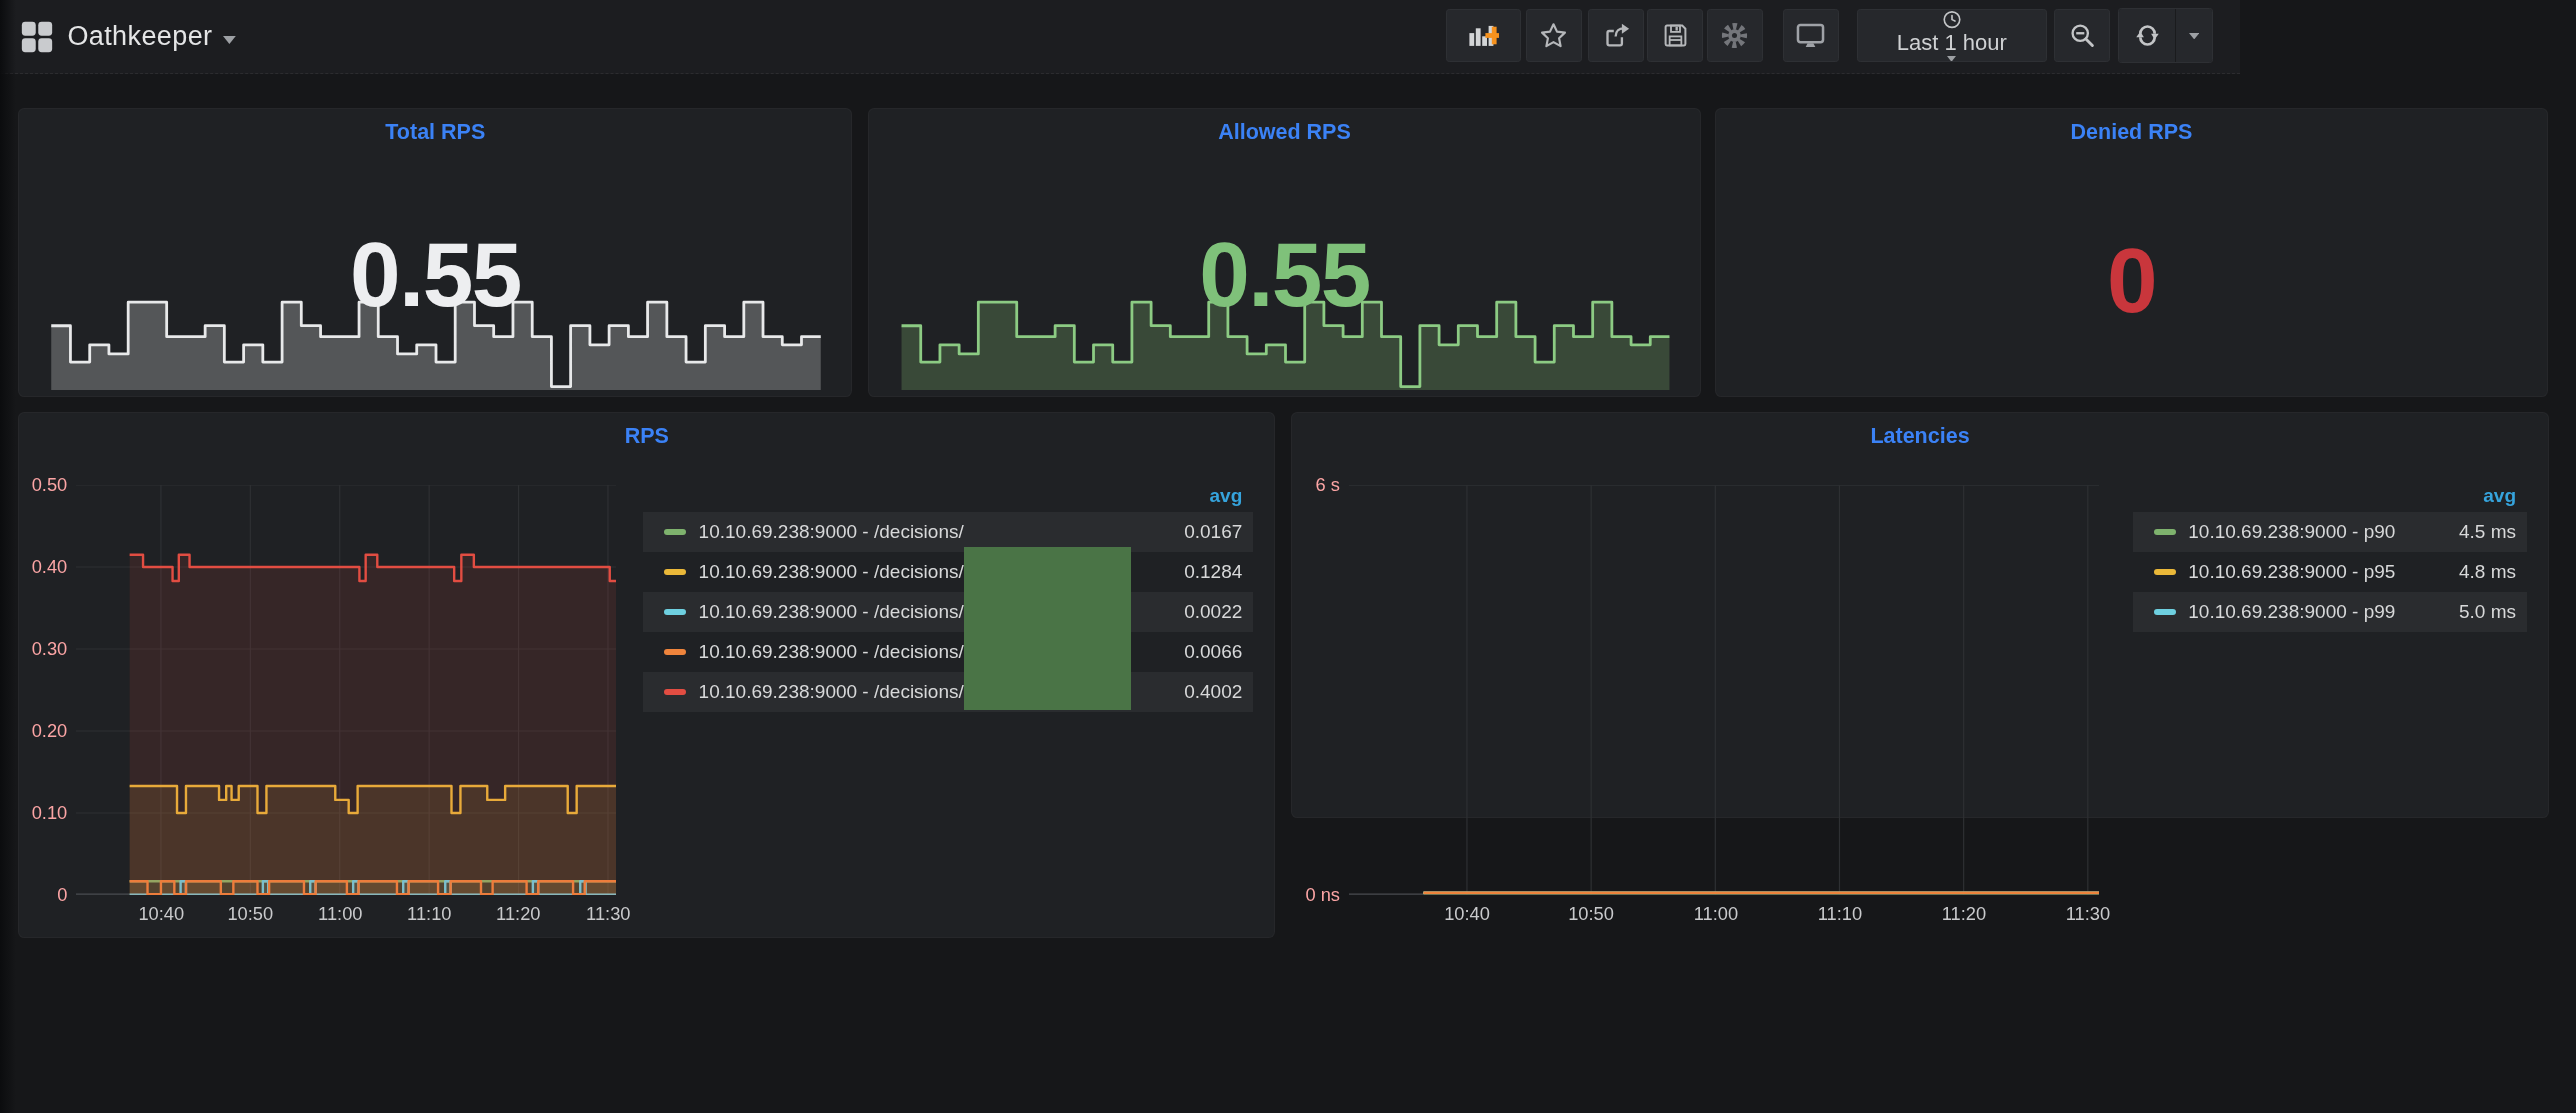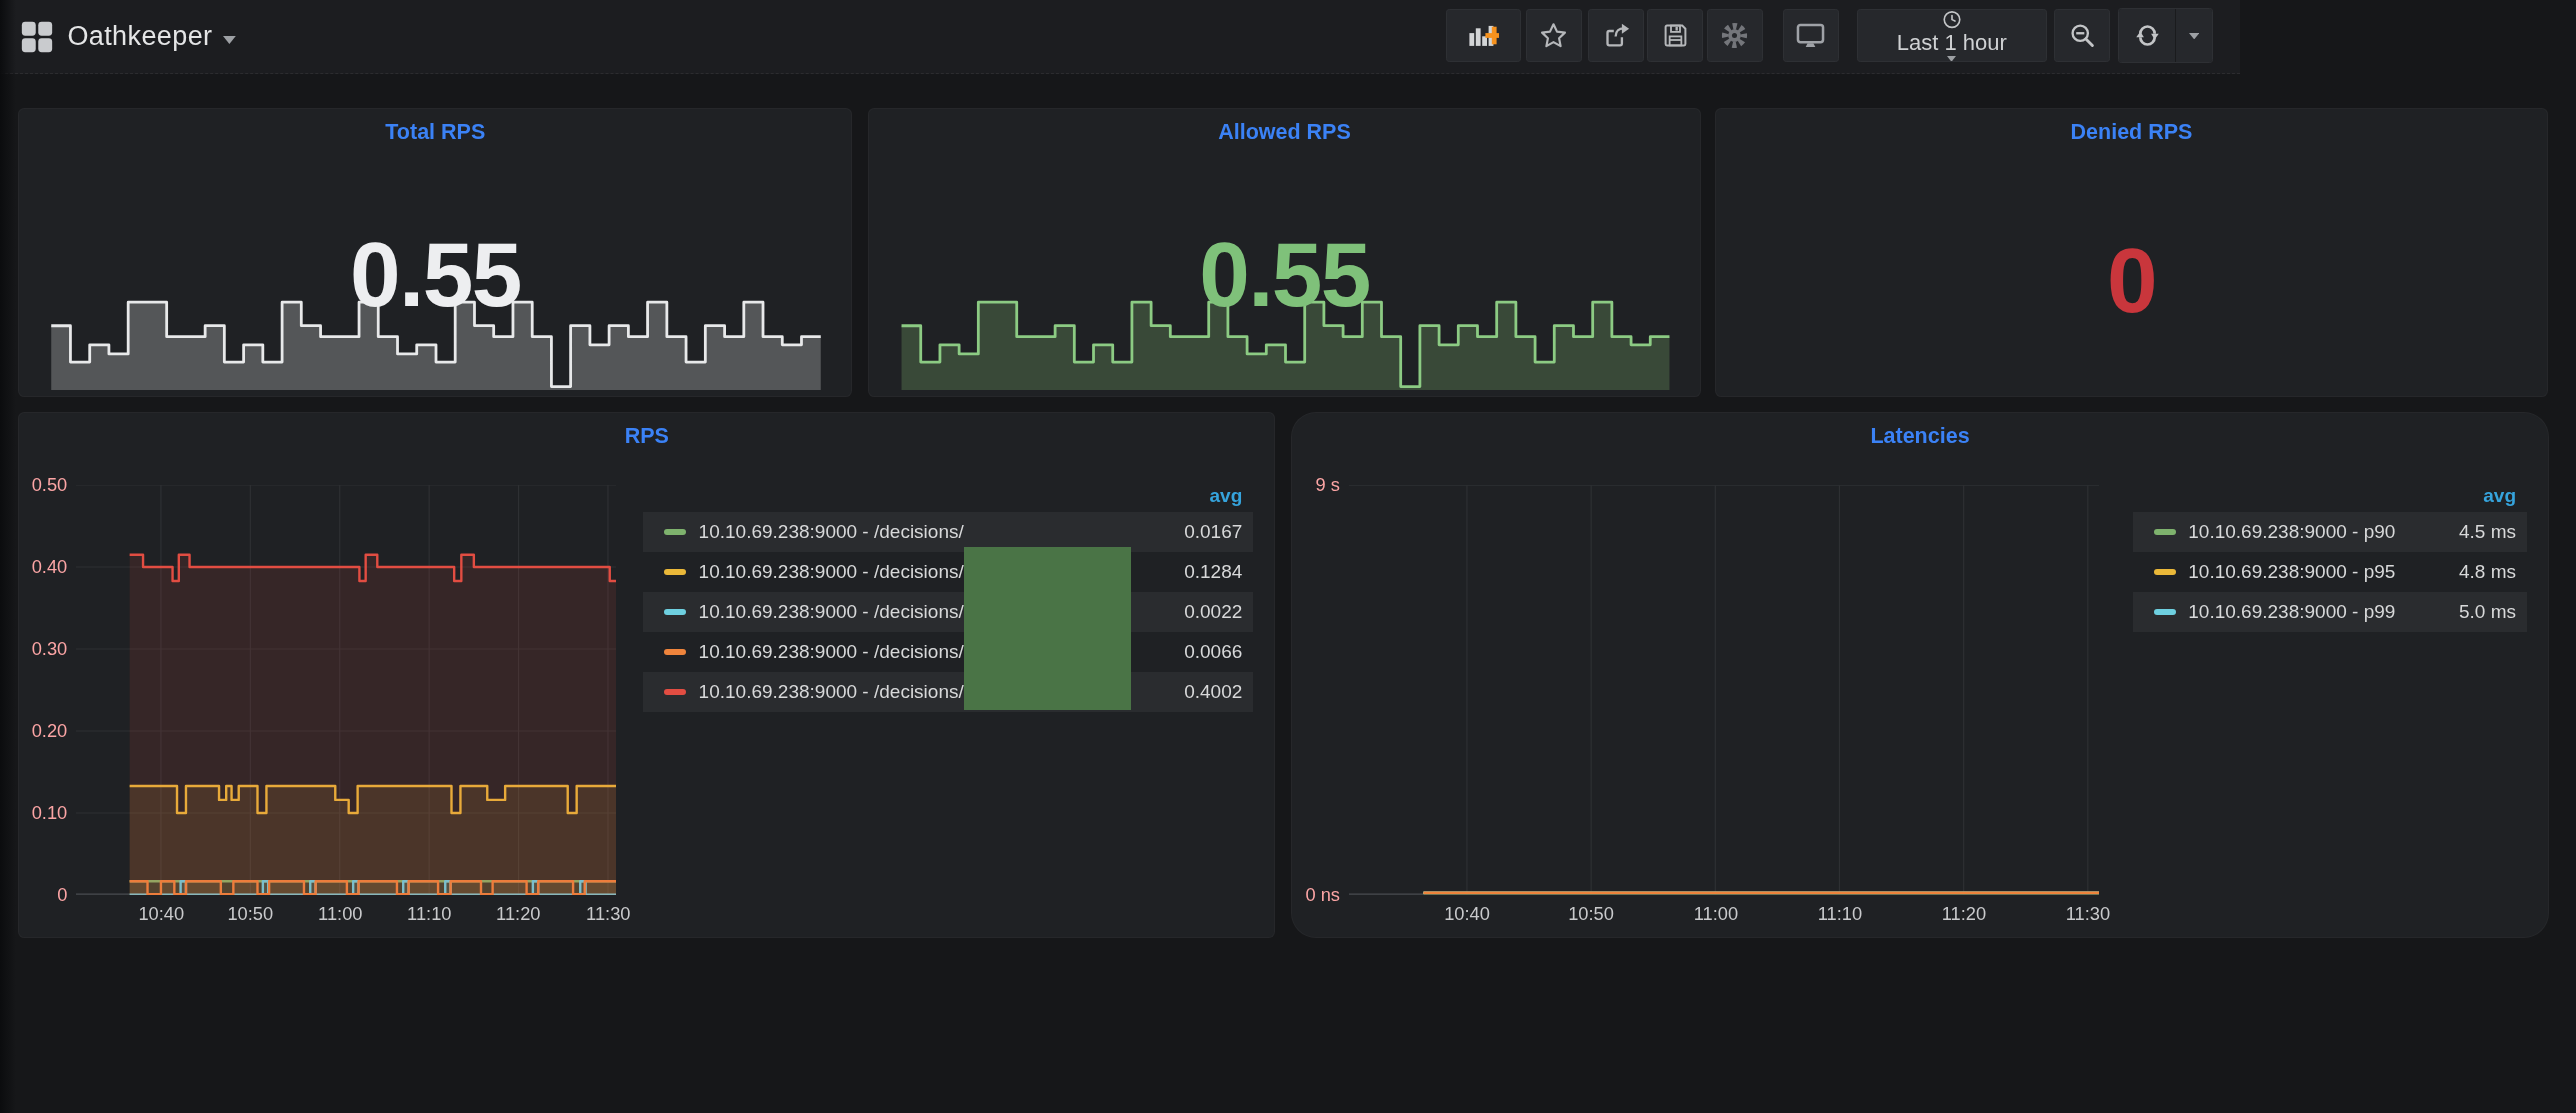"Latencies" section.panel { border-radius: 25px -> none; height: 526px -> 406px }
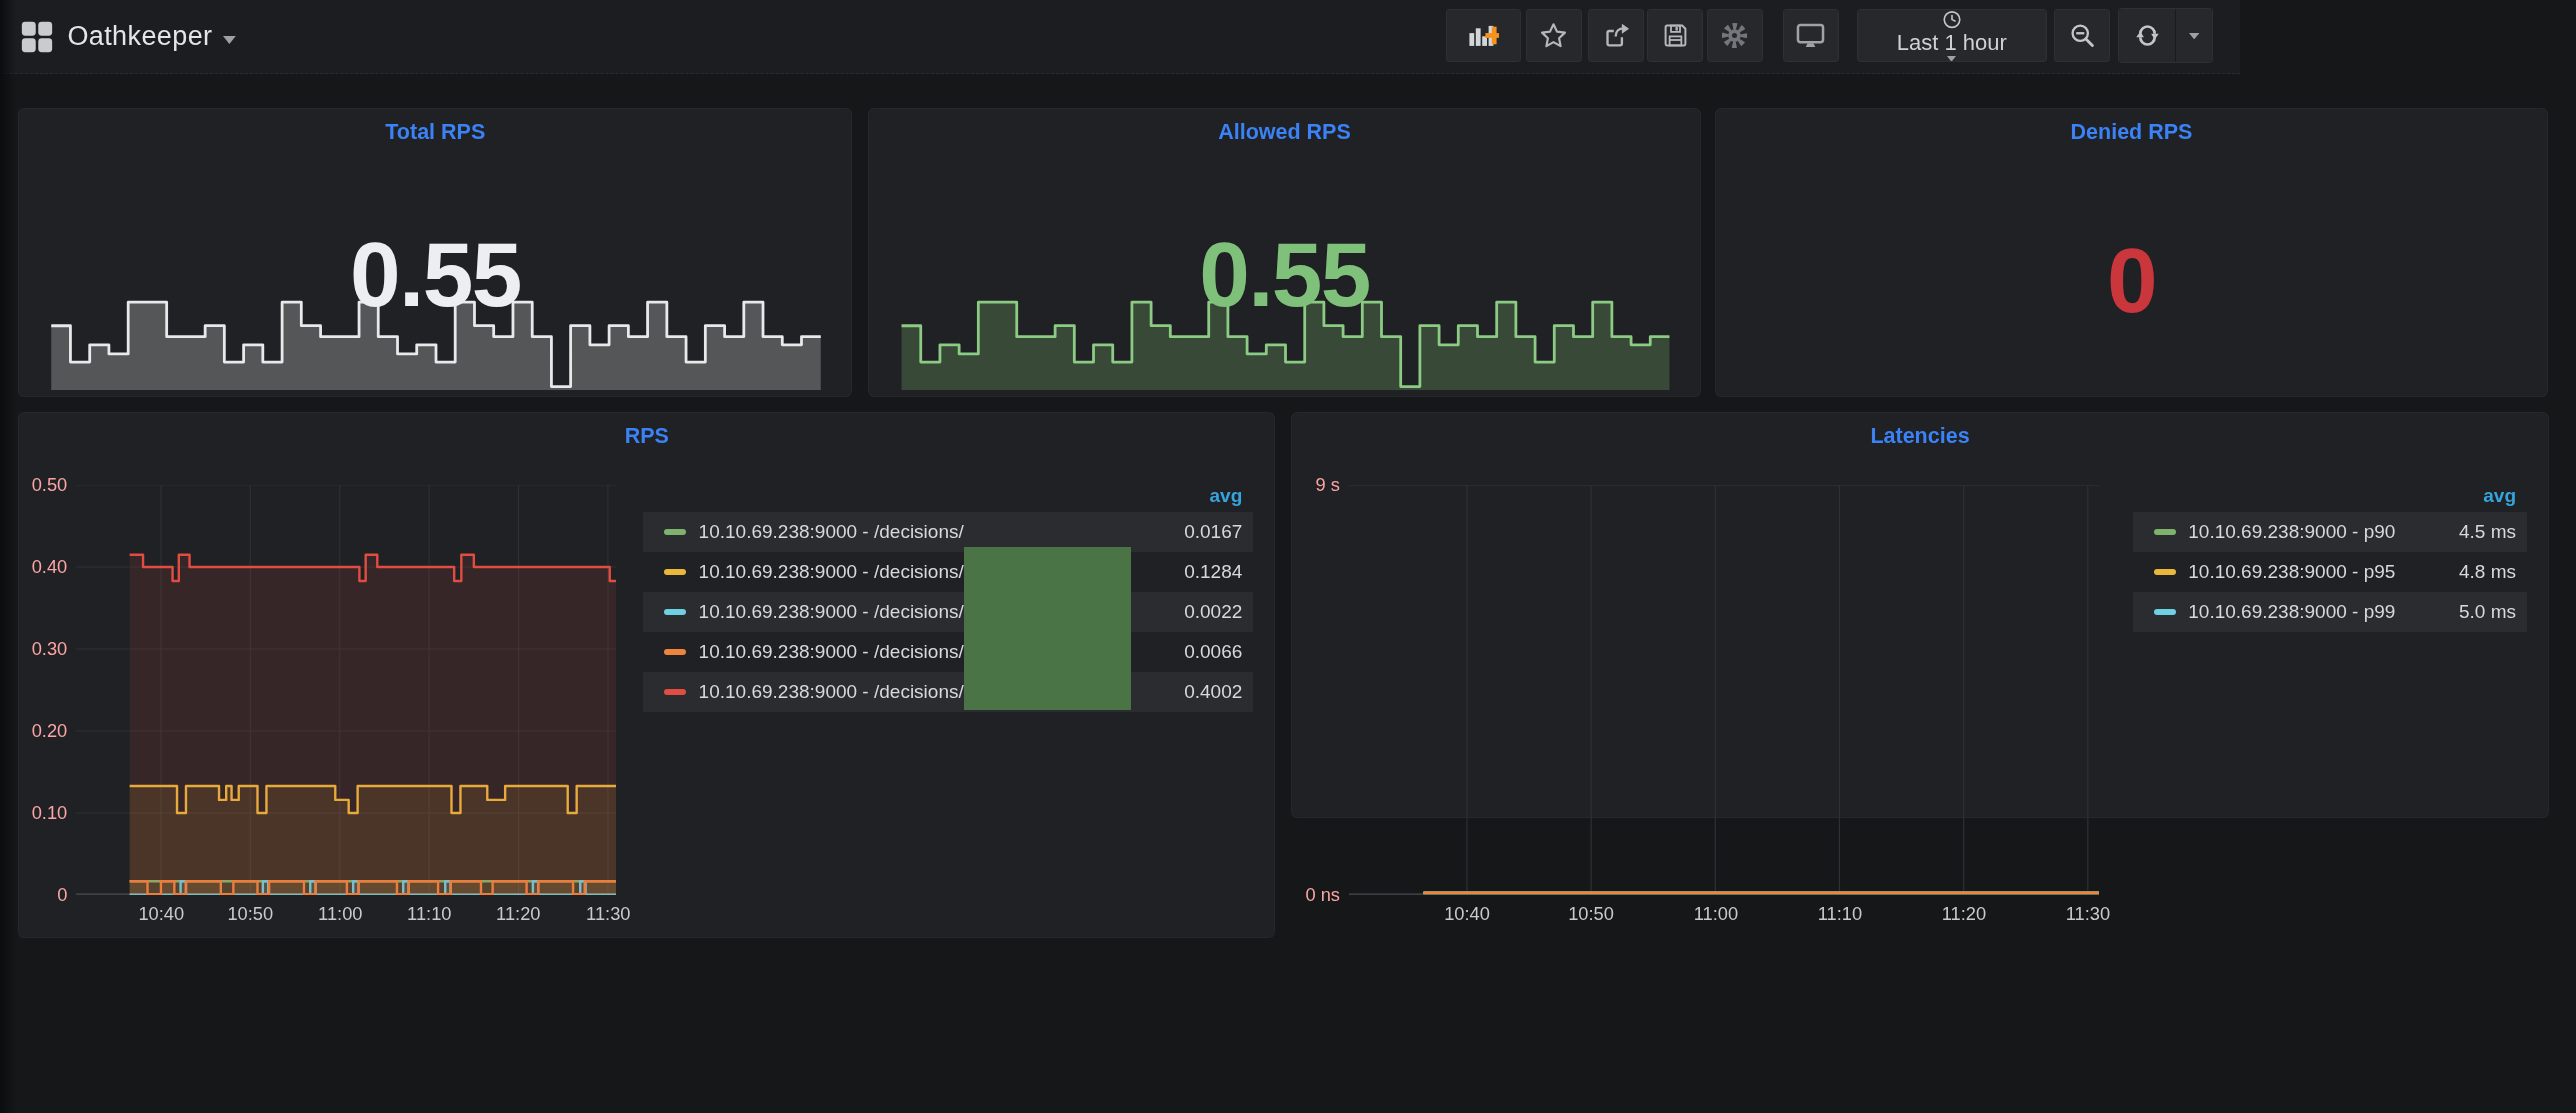"9 s" div.ytick { text: 9 -> 6 }
